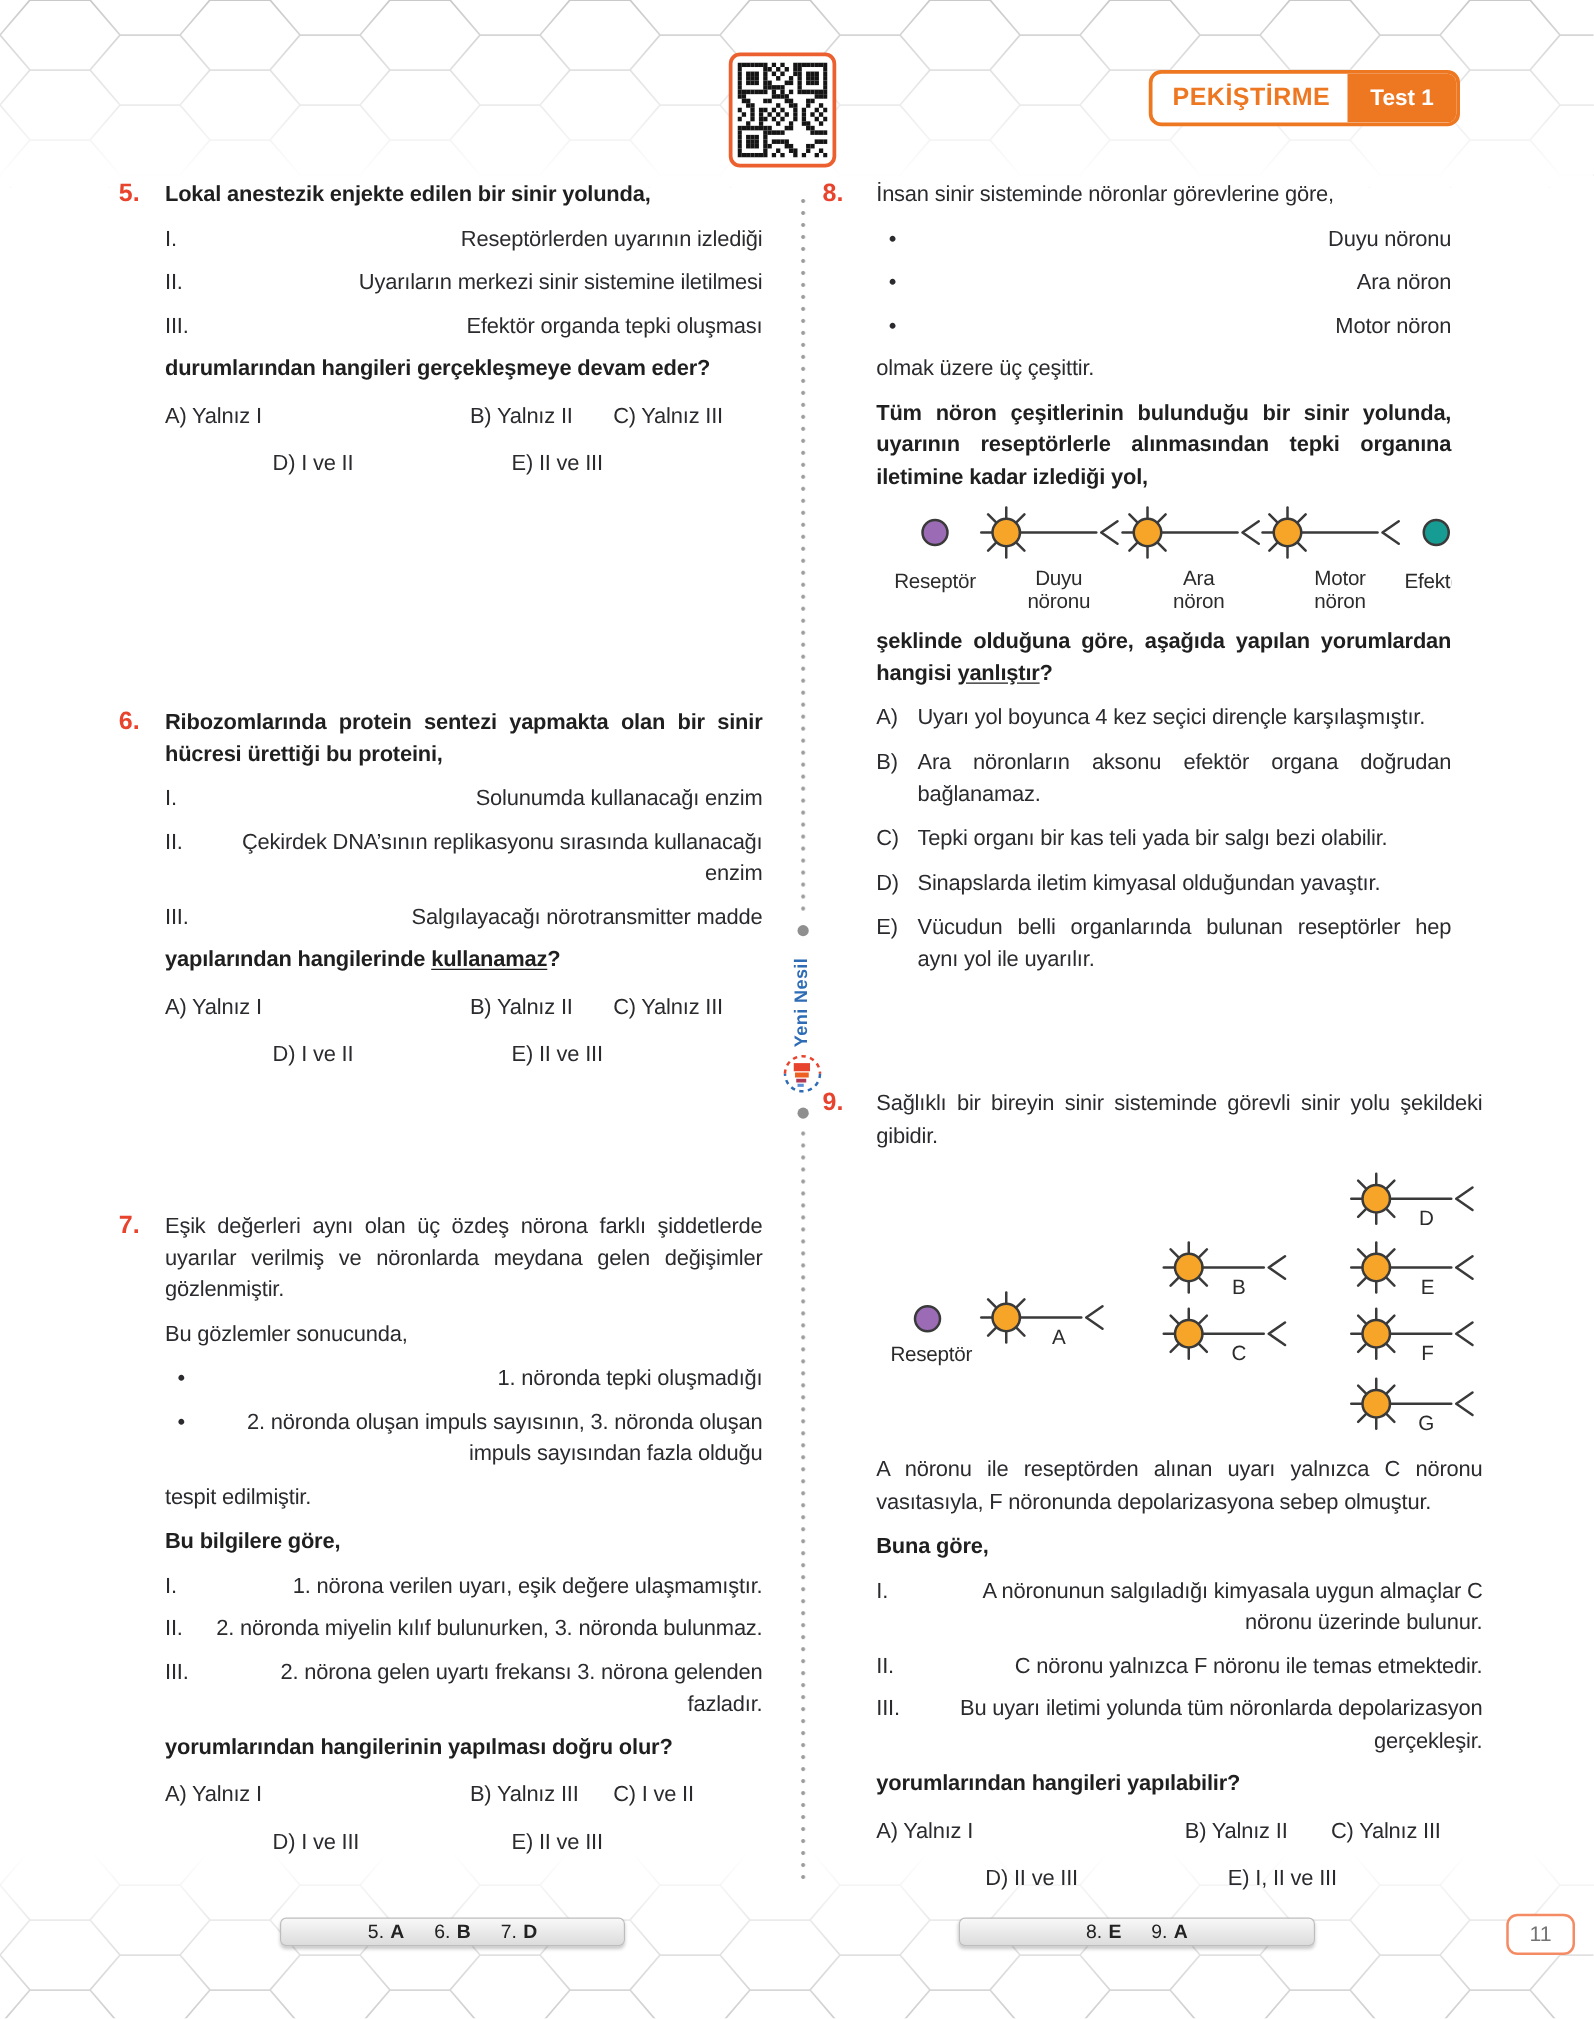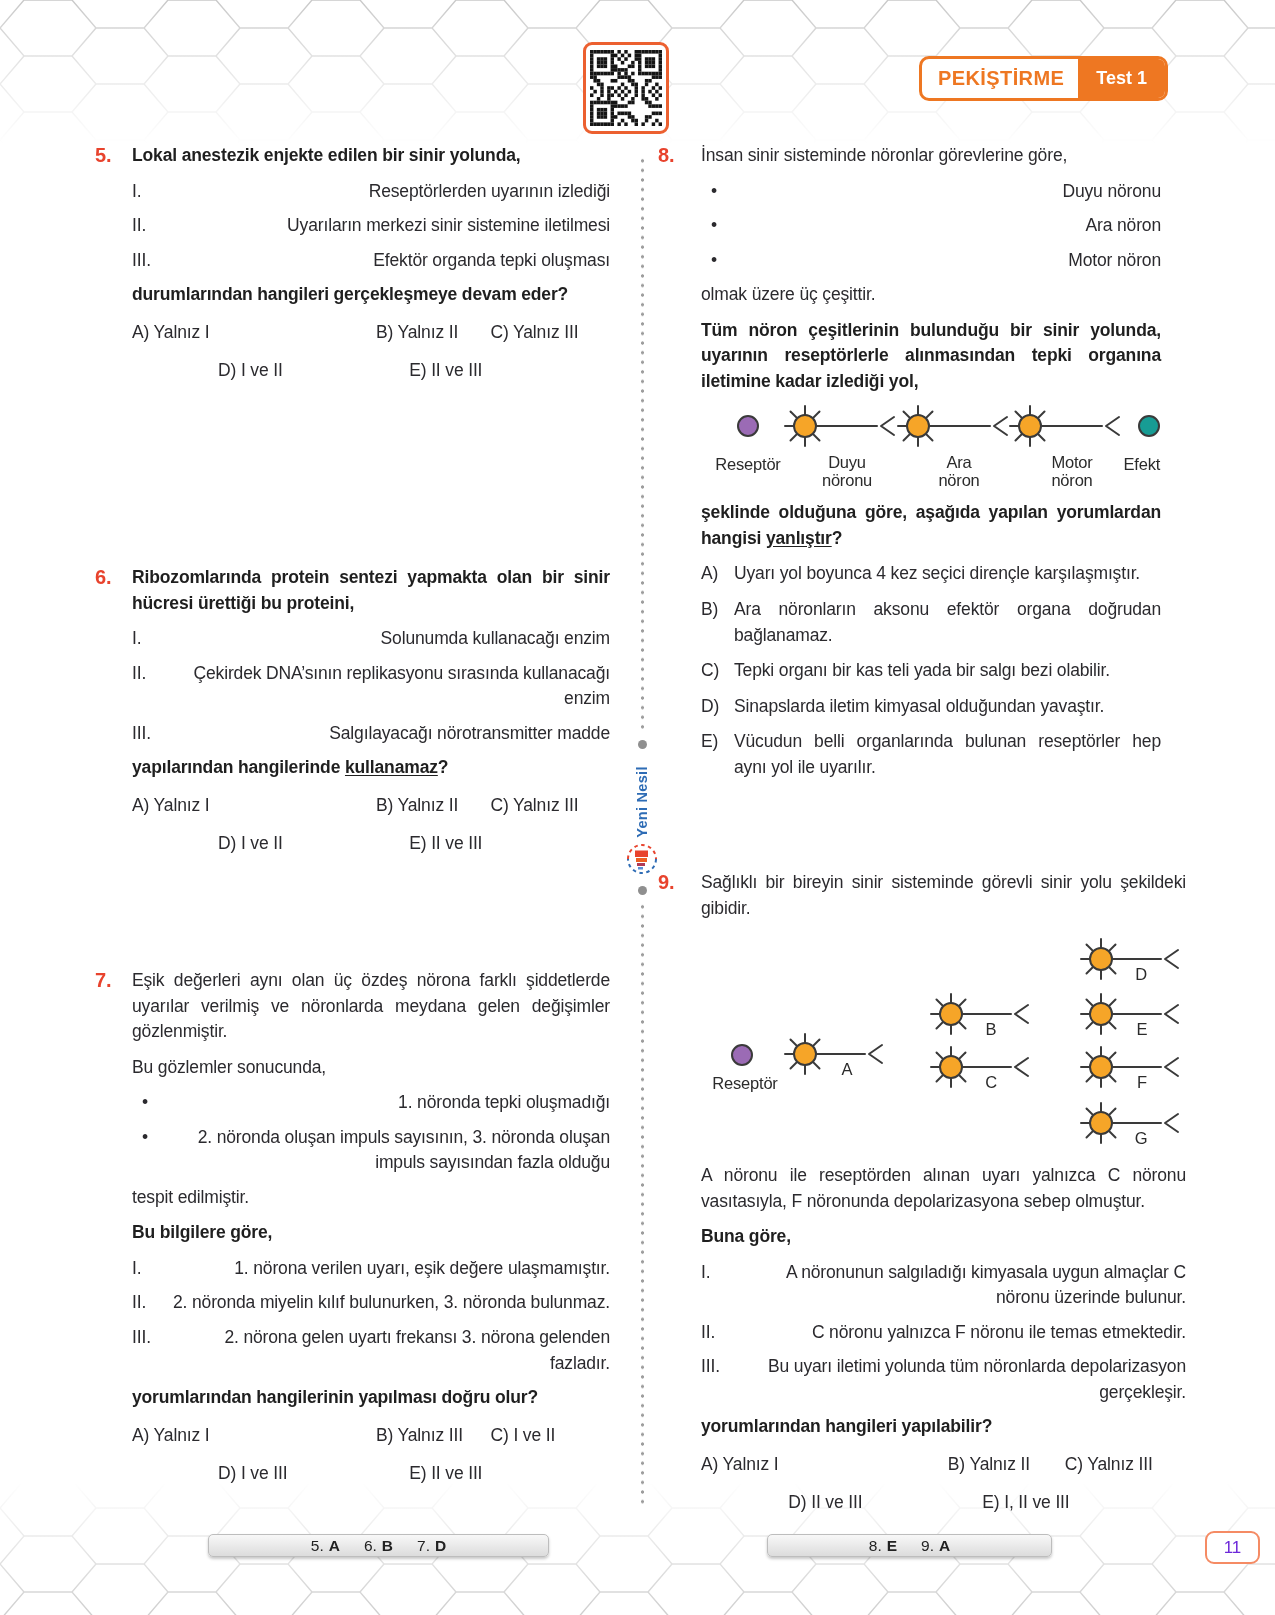"5. A" .akey-left { left: 208px -> 224px; width: 341px -> 276px }
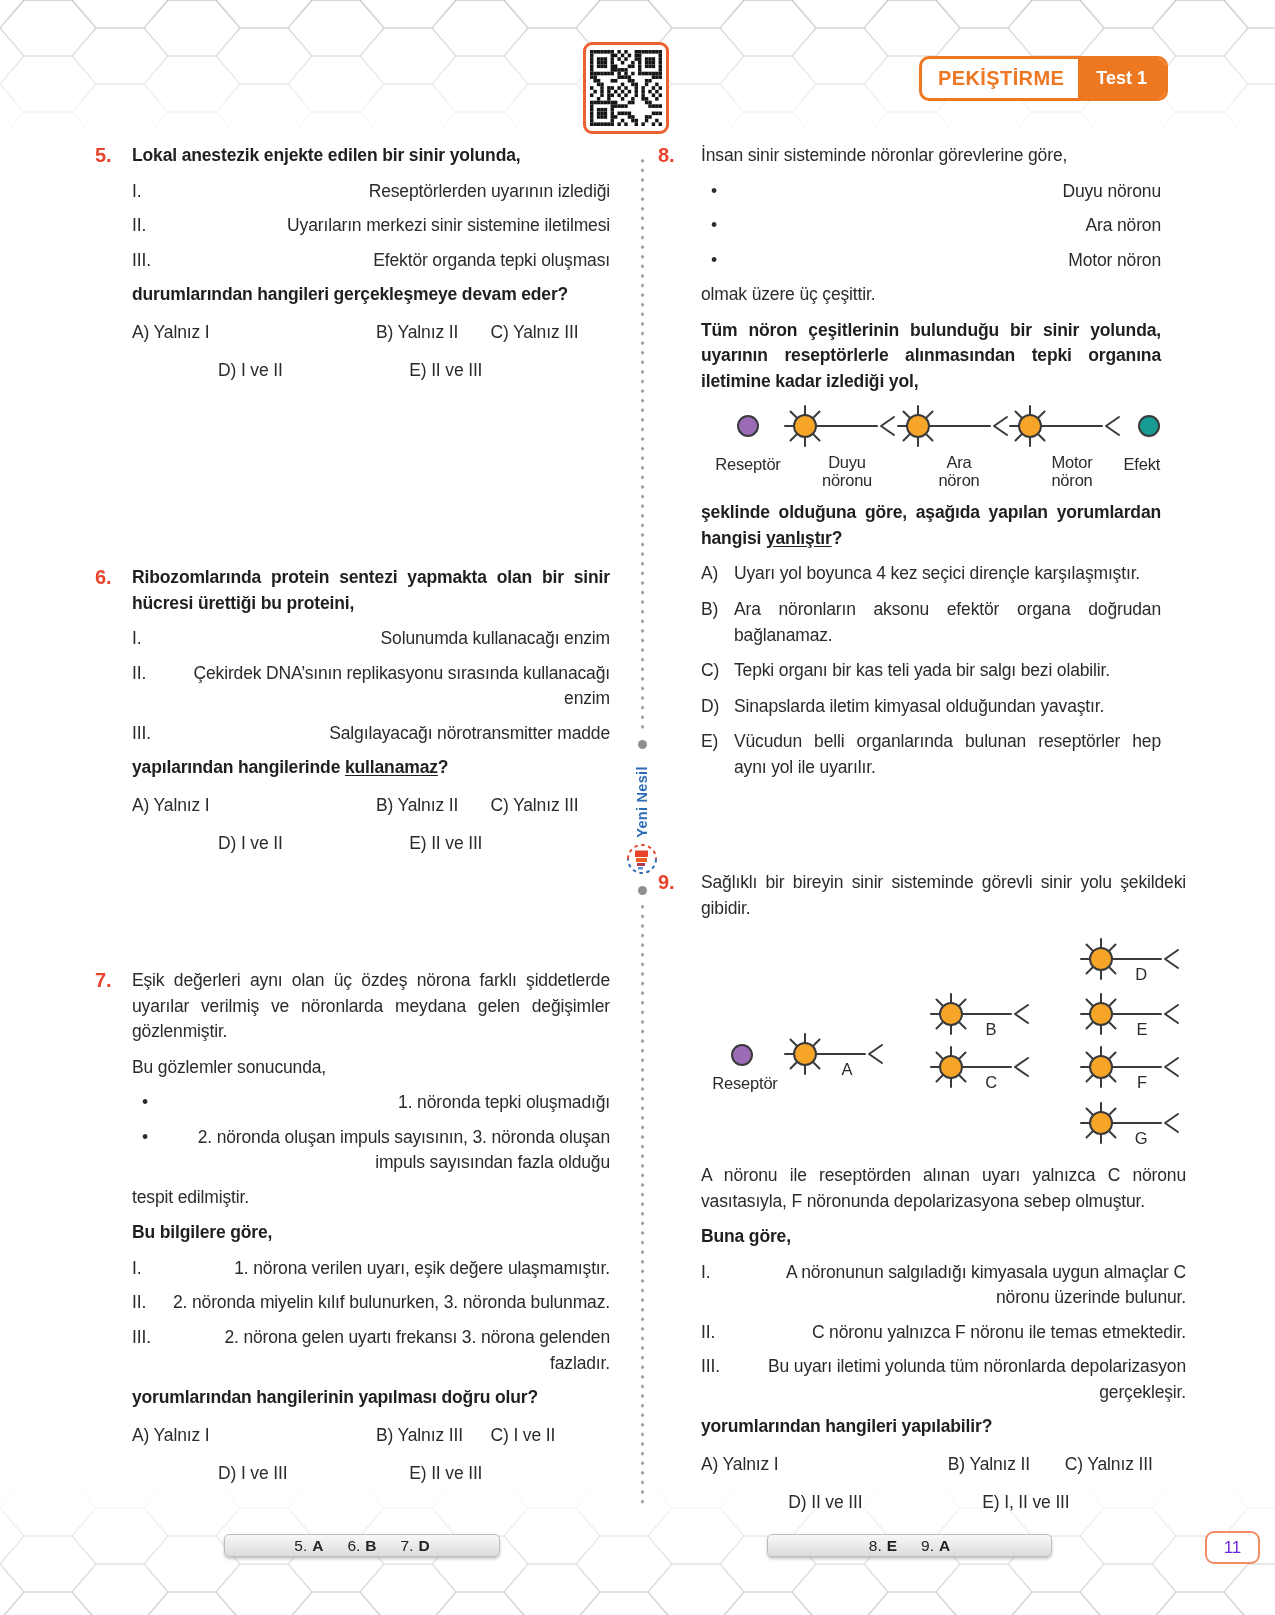"11" .pagenum { color: #6d28d9 -> #737373 }
